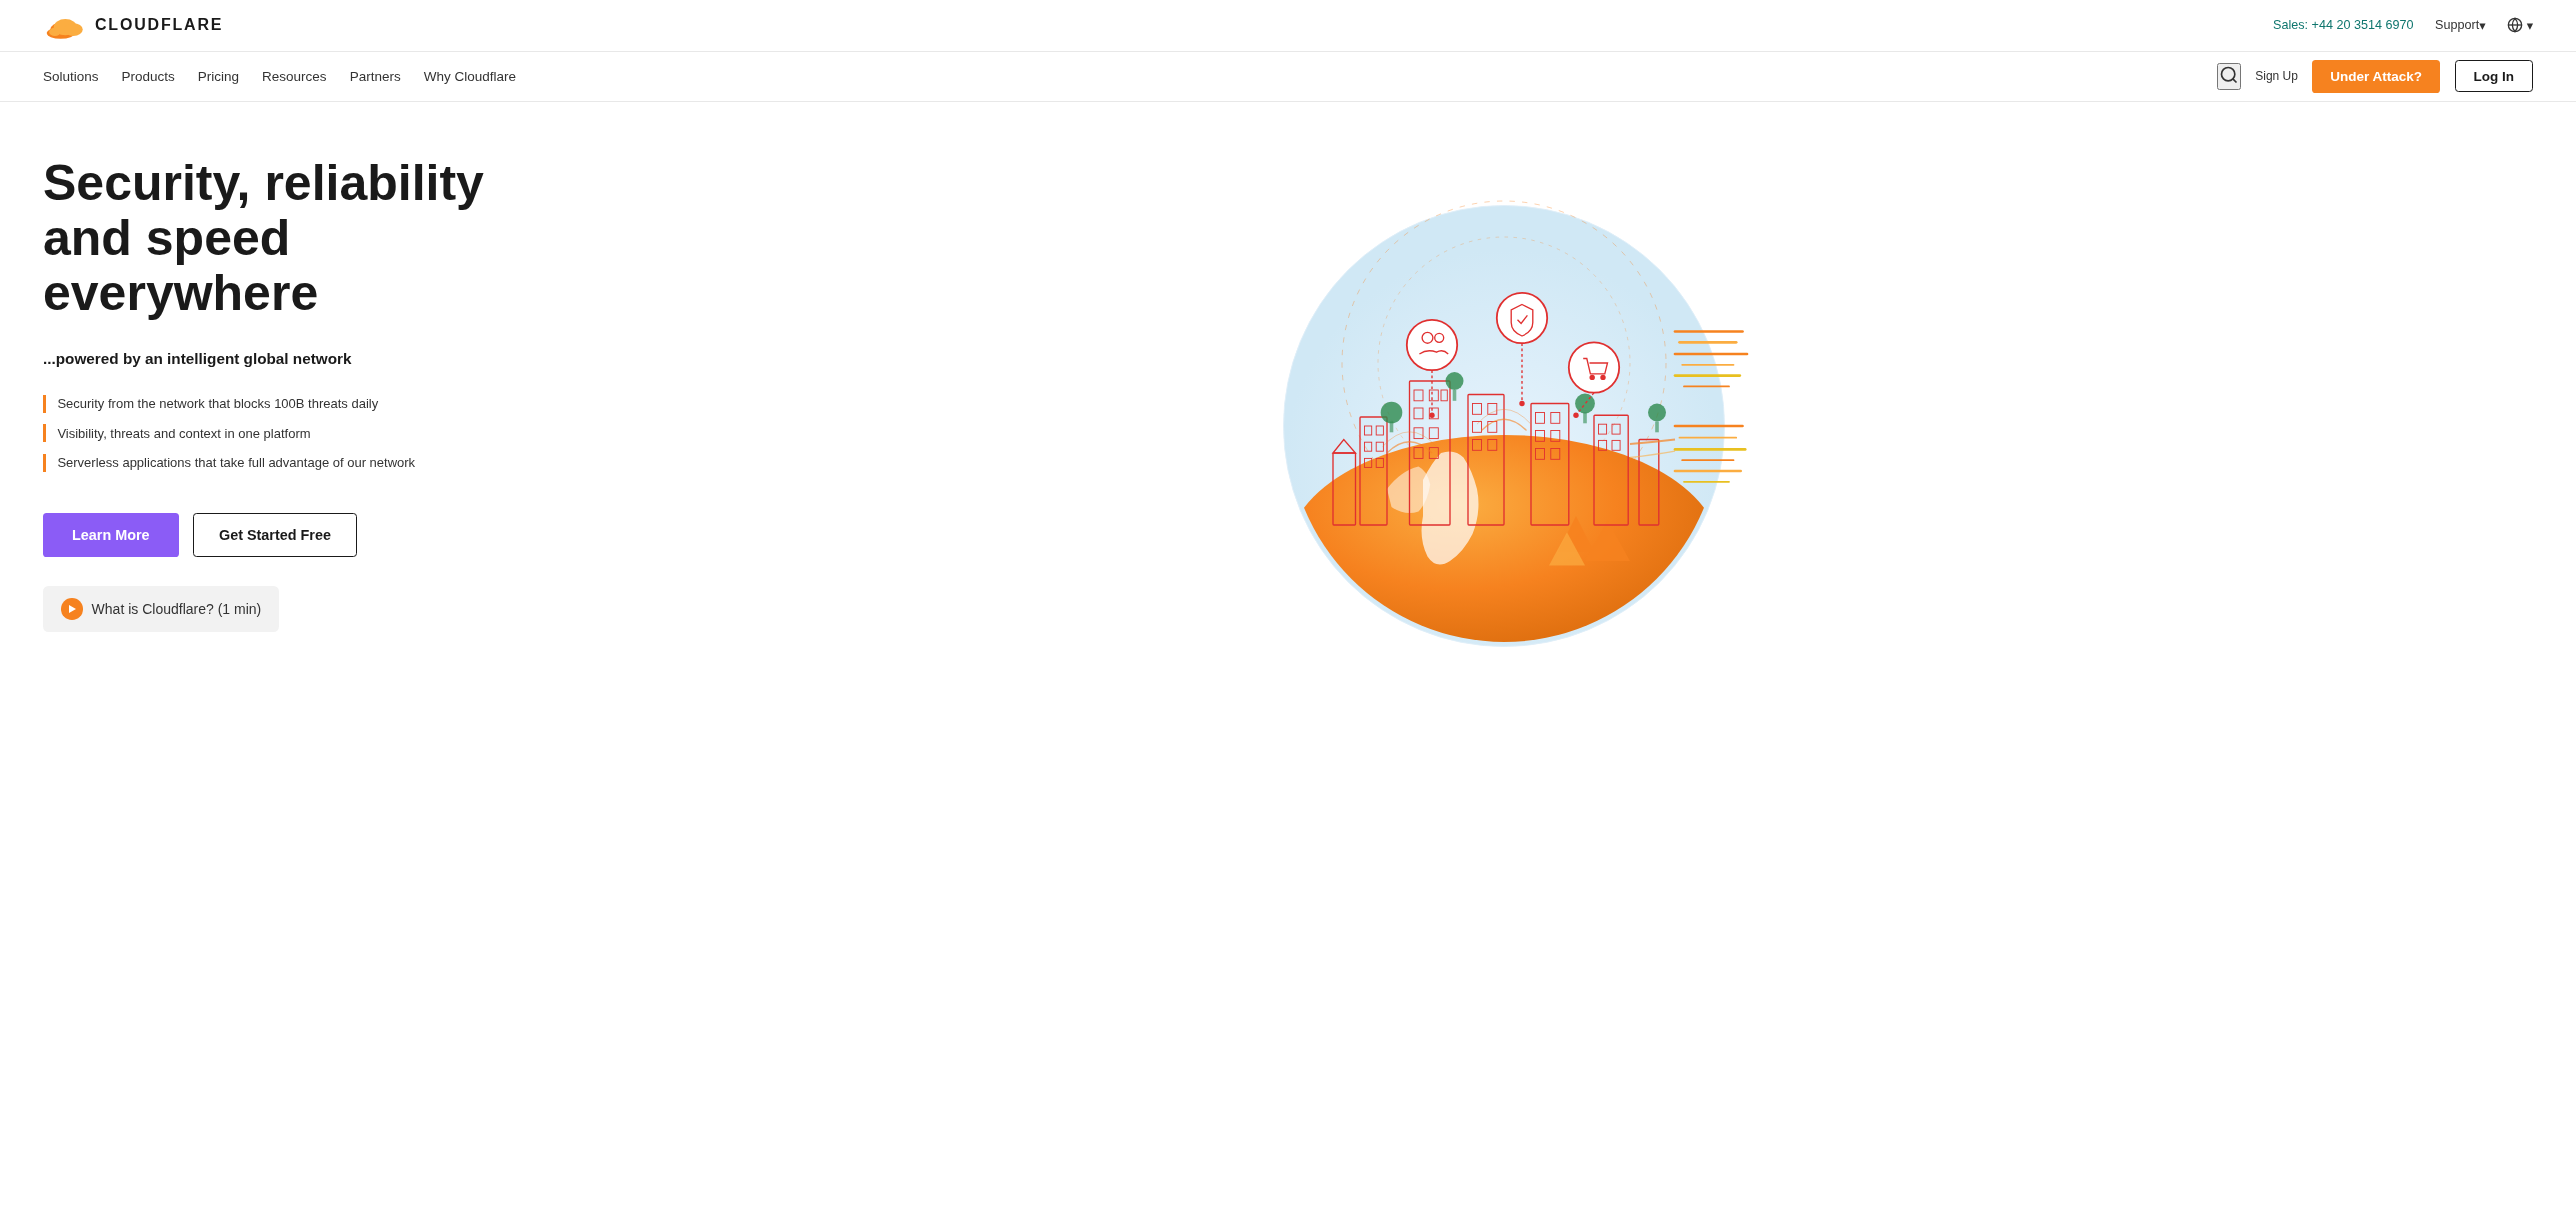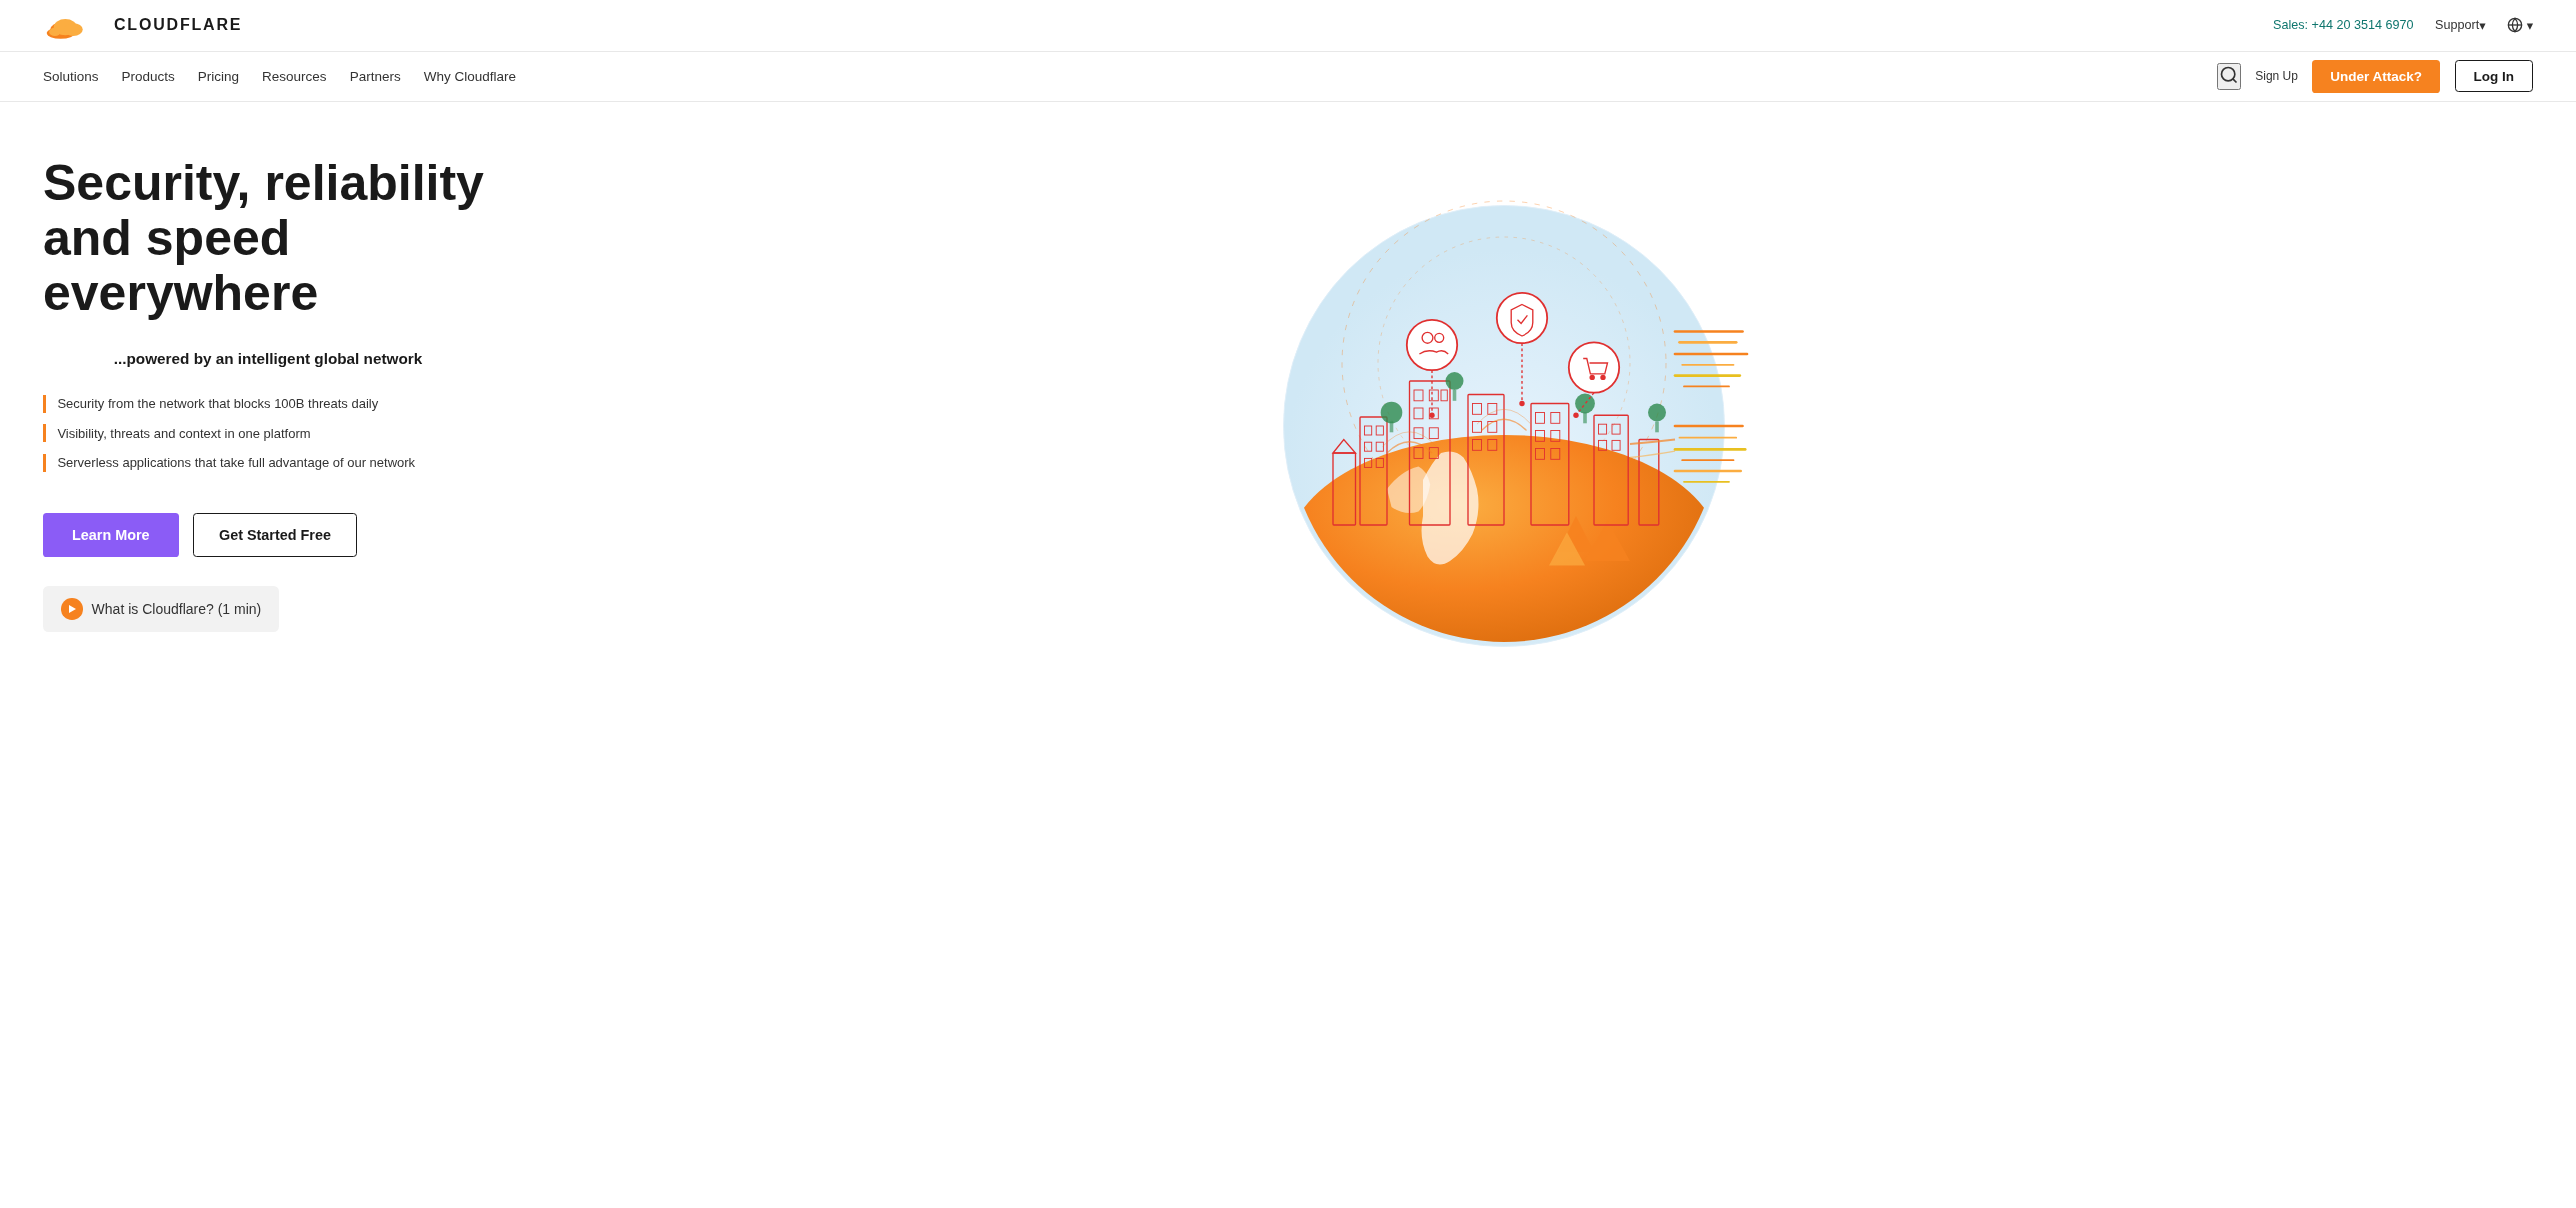"CLOUDFLARE" .logo-area { gap: 24px -> 5px }
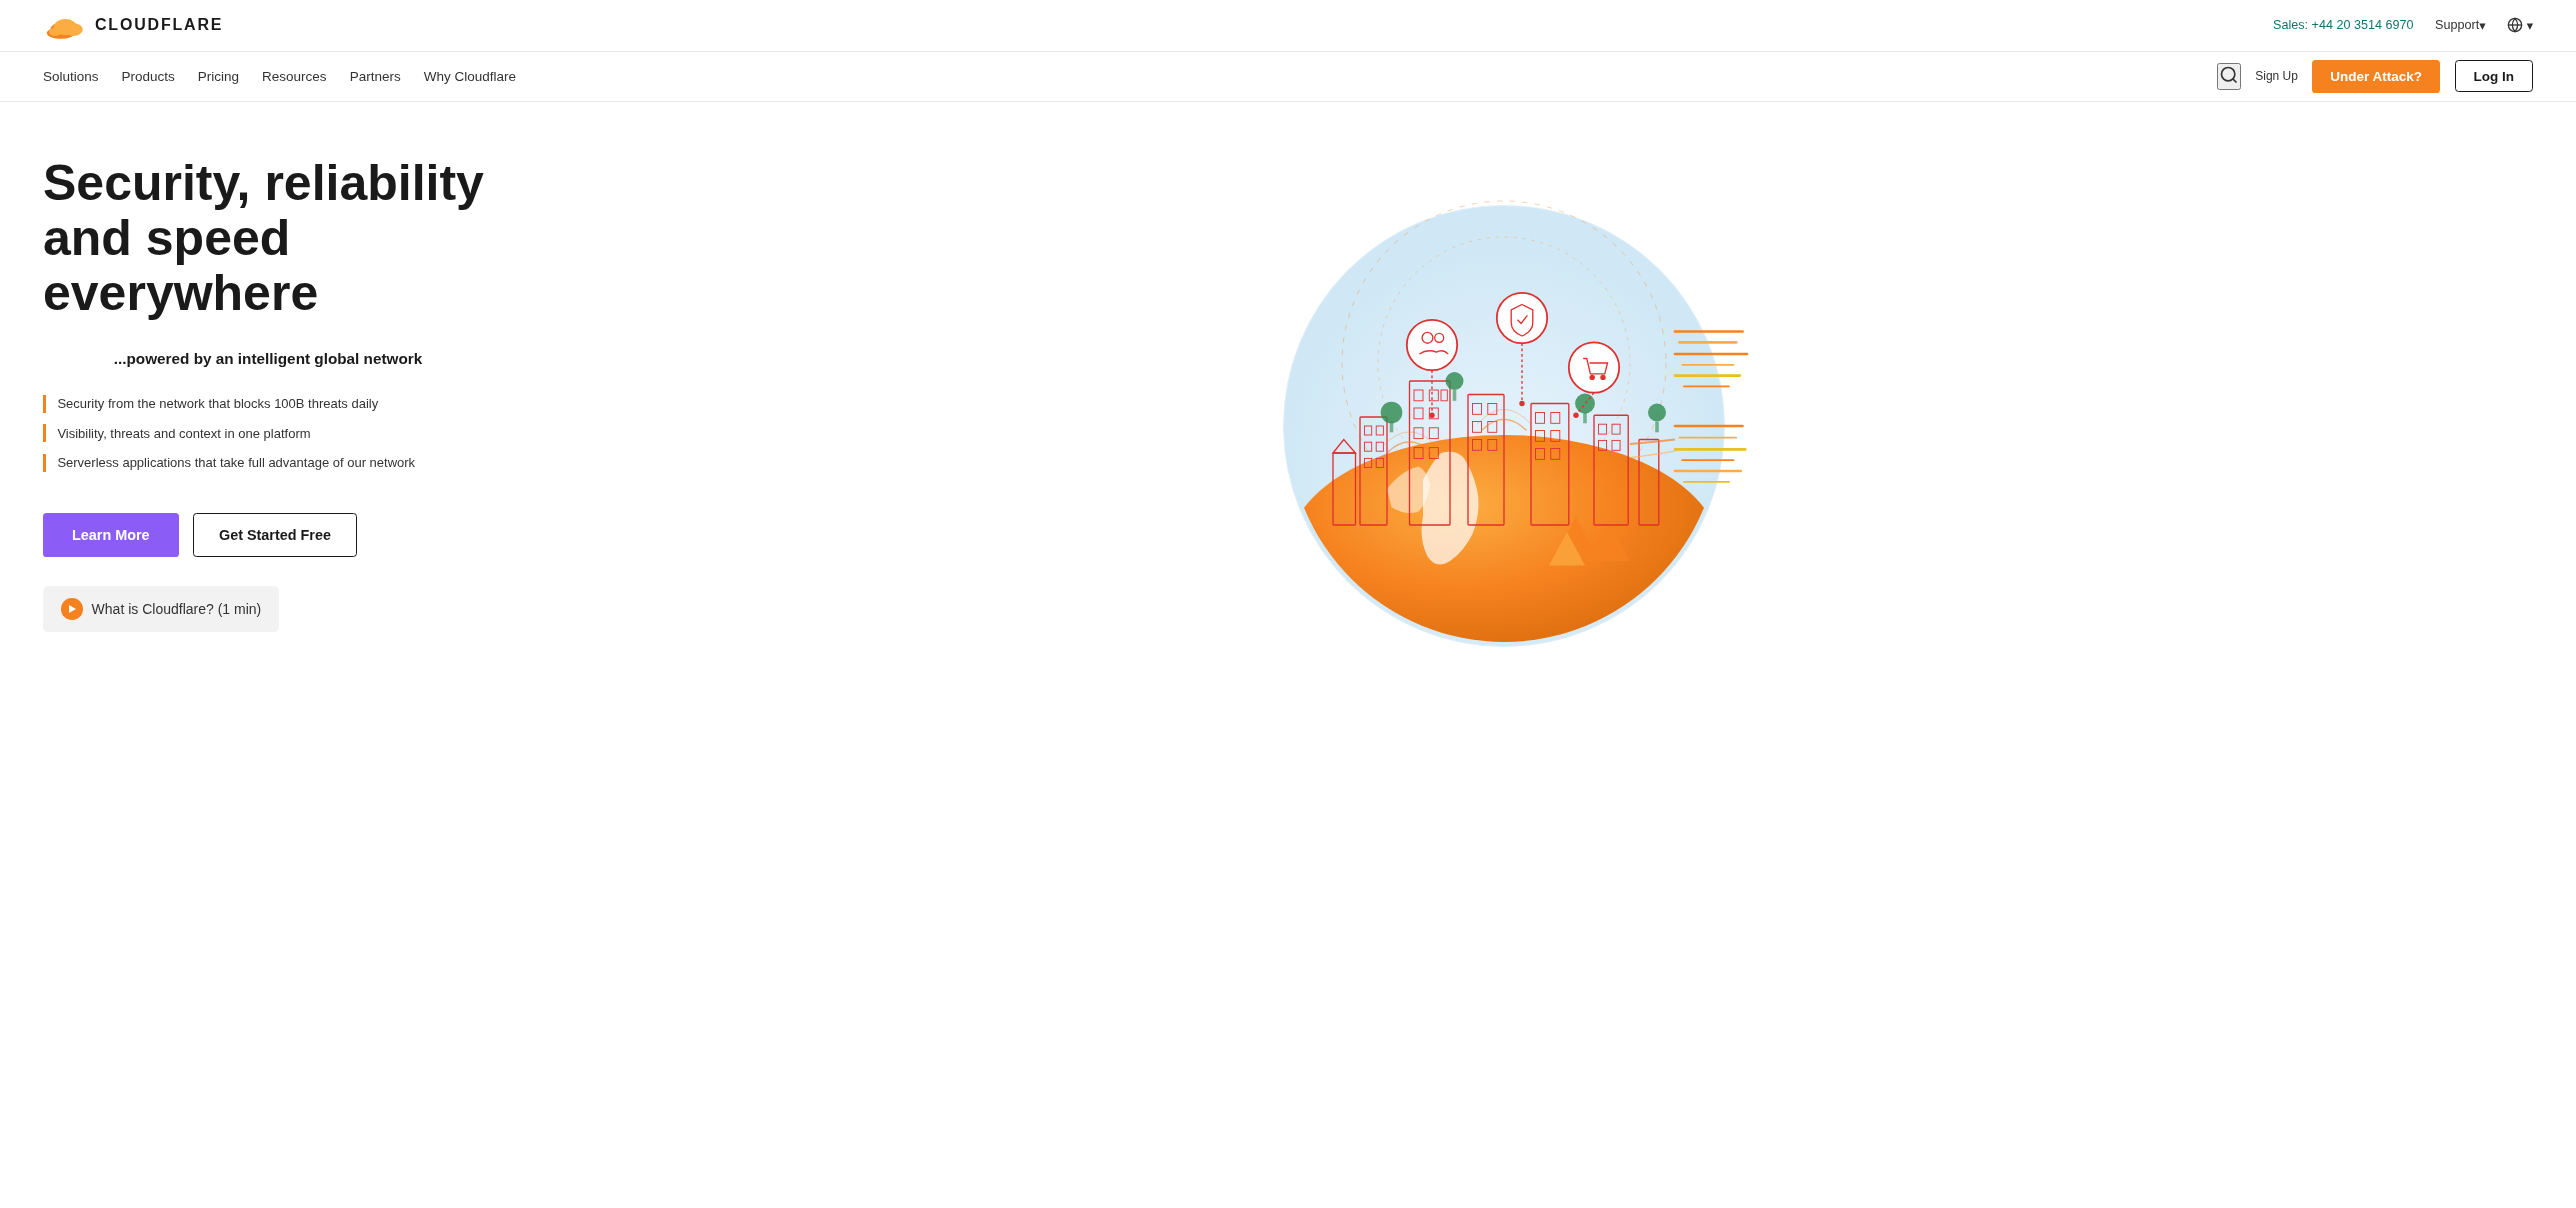"...powered by an intelligent global" .hero-subtitle { text-align: center -> none }
